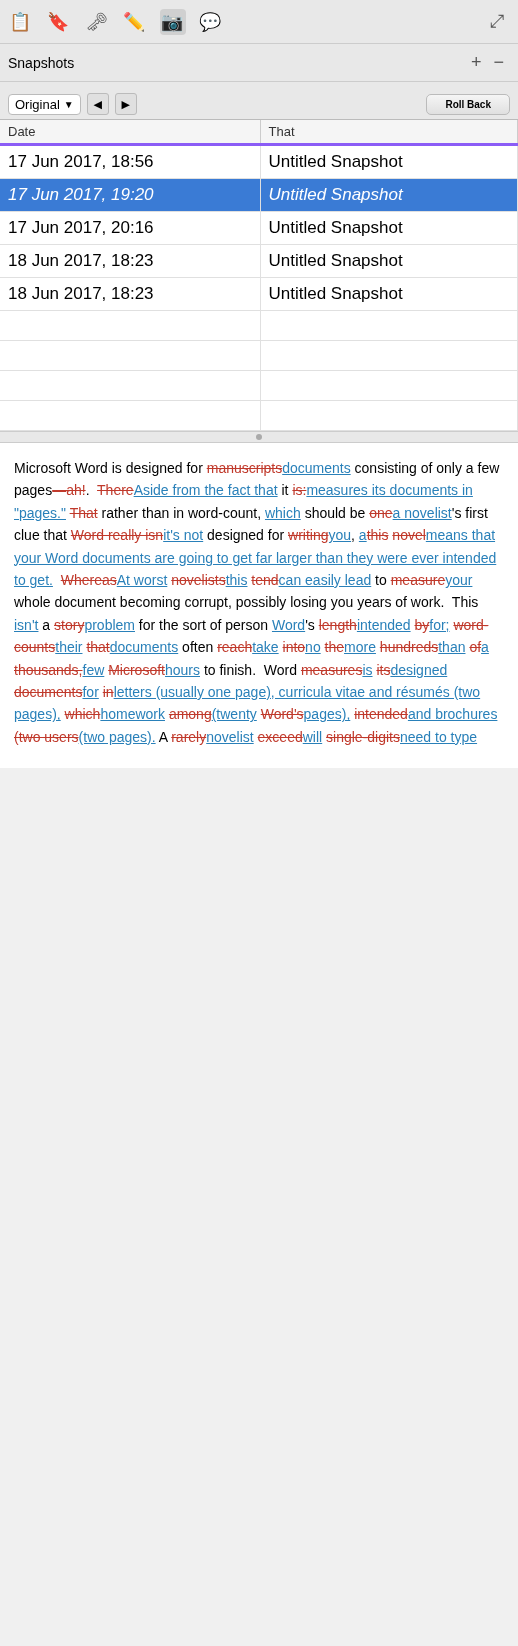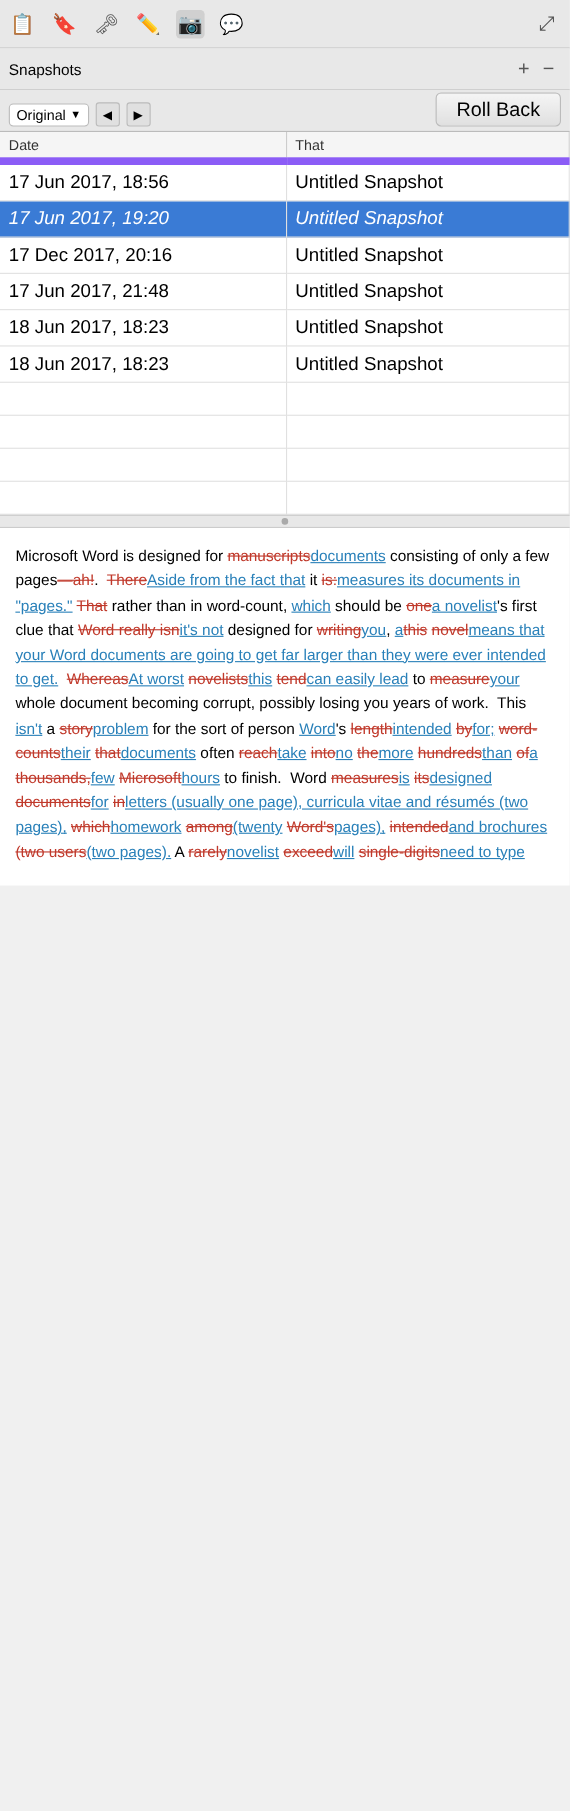"Roll Back" .rollback-btn { font-size: 18px -> 10px; font-weight: 400 -> 700 }
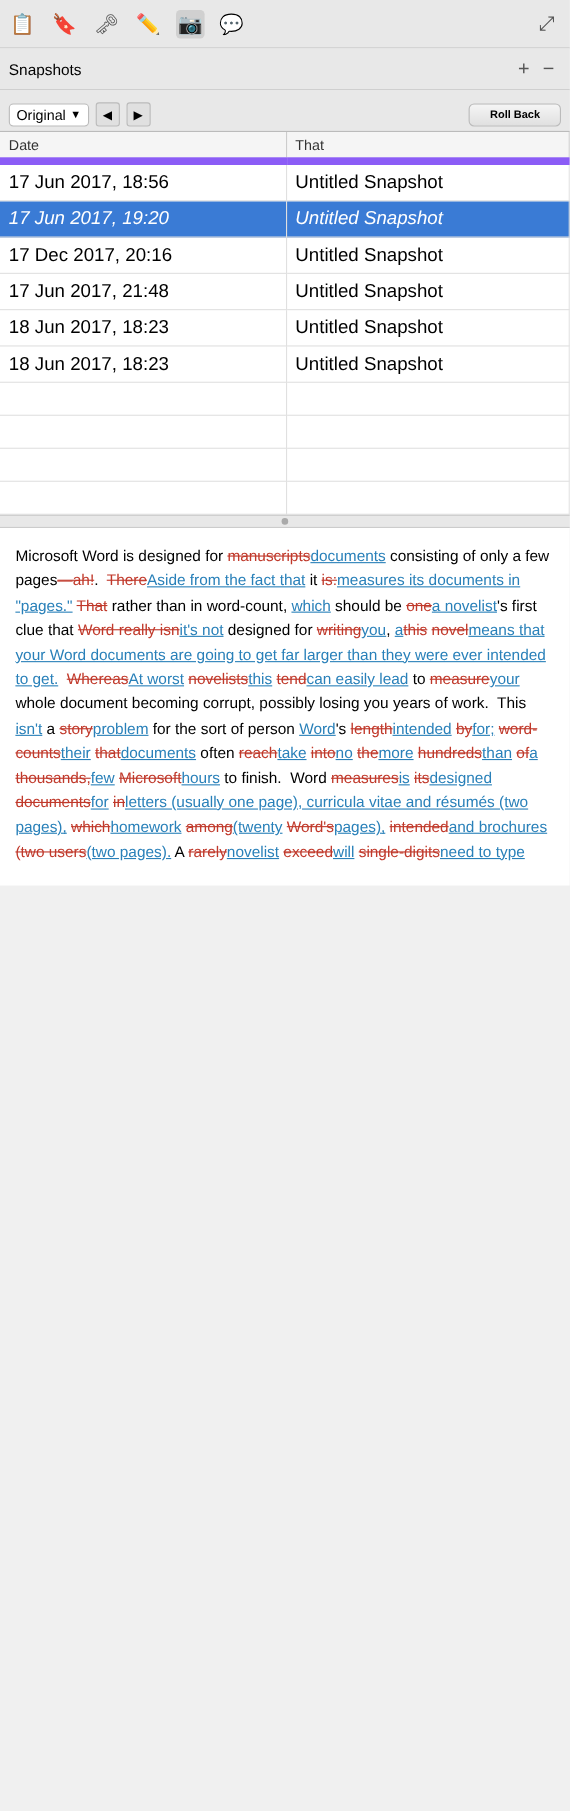"Date" .snapshot-table th { border-bottom: 7px solid #8b5cf6 -> 3px solid #8b5cf6 }
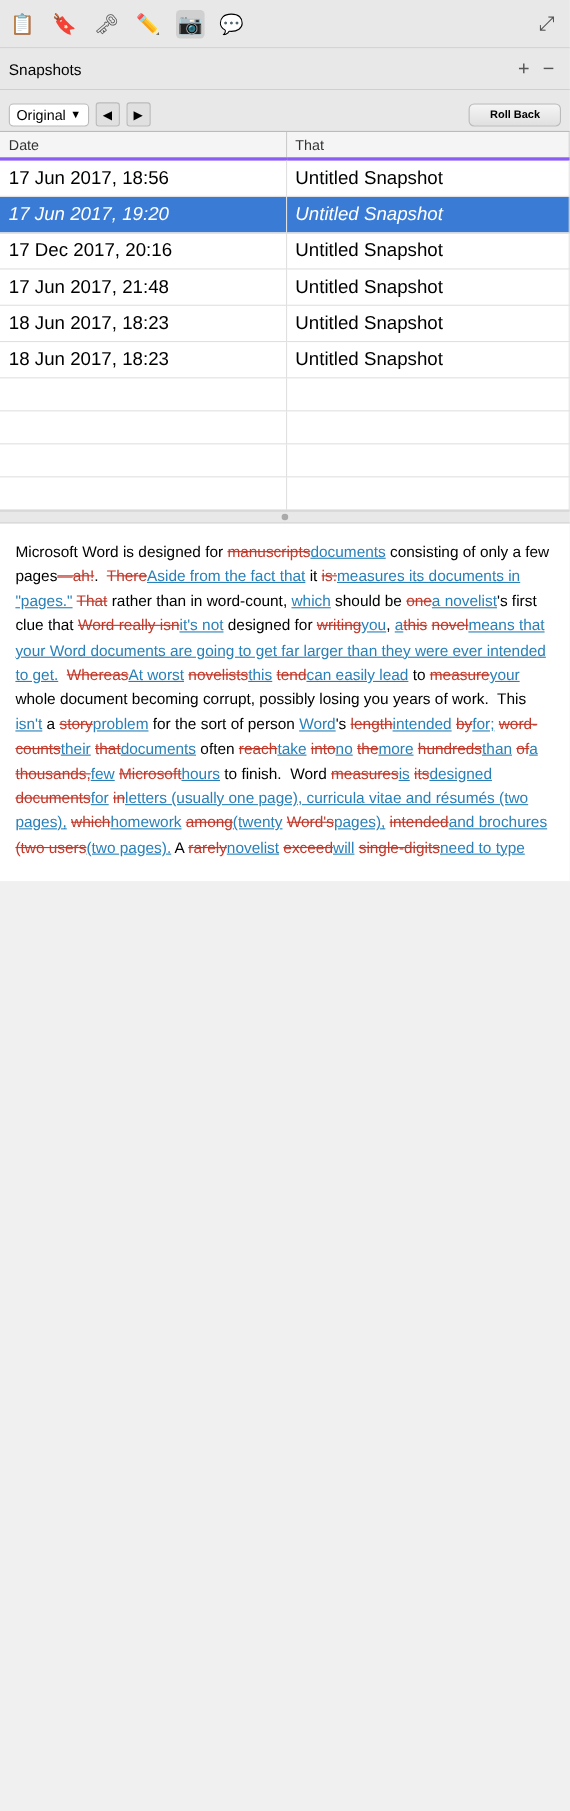"17 Dec 2017, 20:16" td { text: Dec -> Jun }
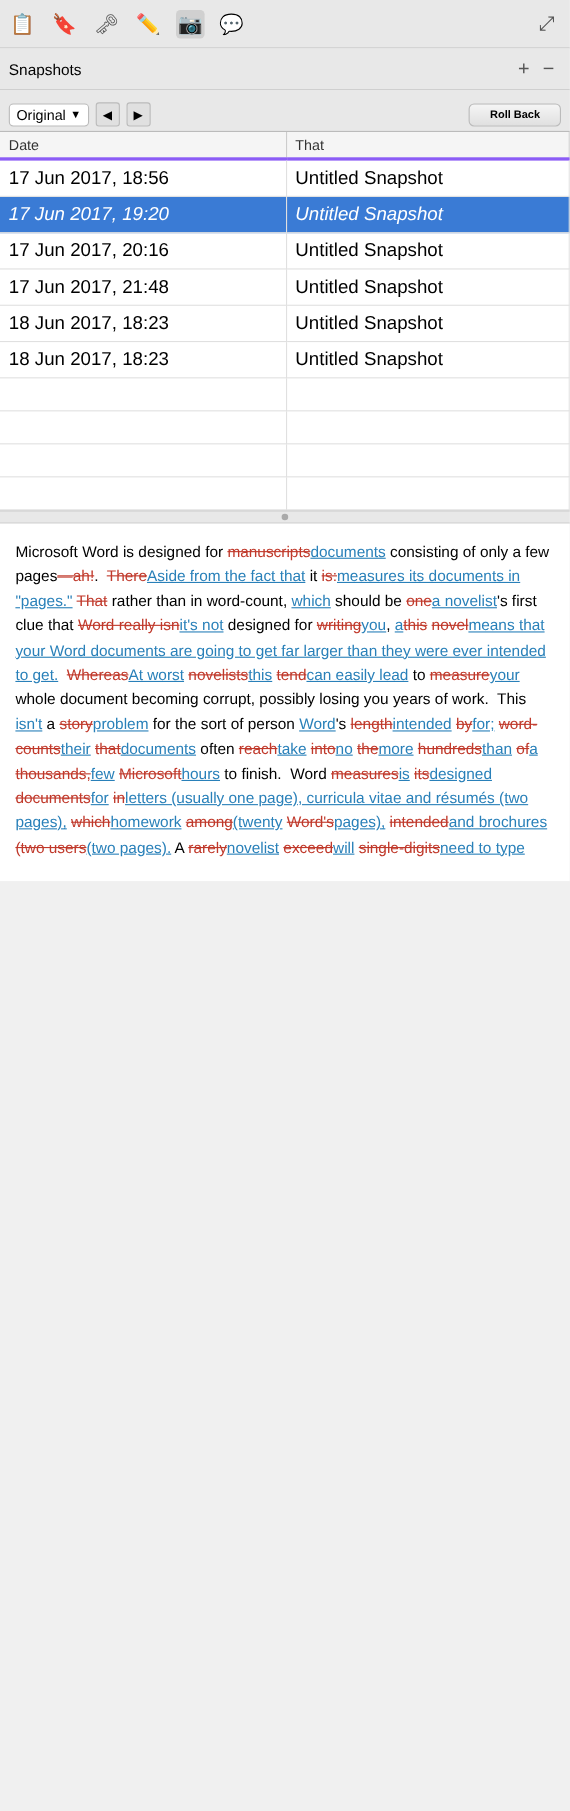"17 Jun 2017, 21:48" tr { html: <tr> <td>17 Jun 2017, 21:48</td> <td>Untitled Snapshot</td> </tr> -> none }
